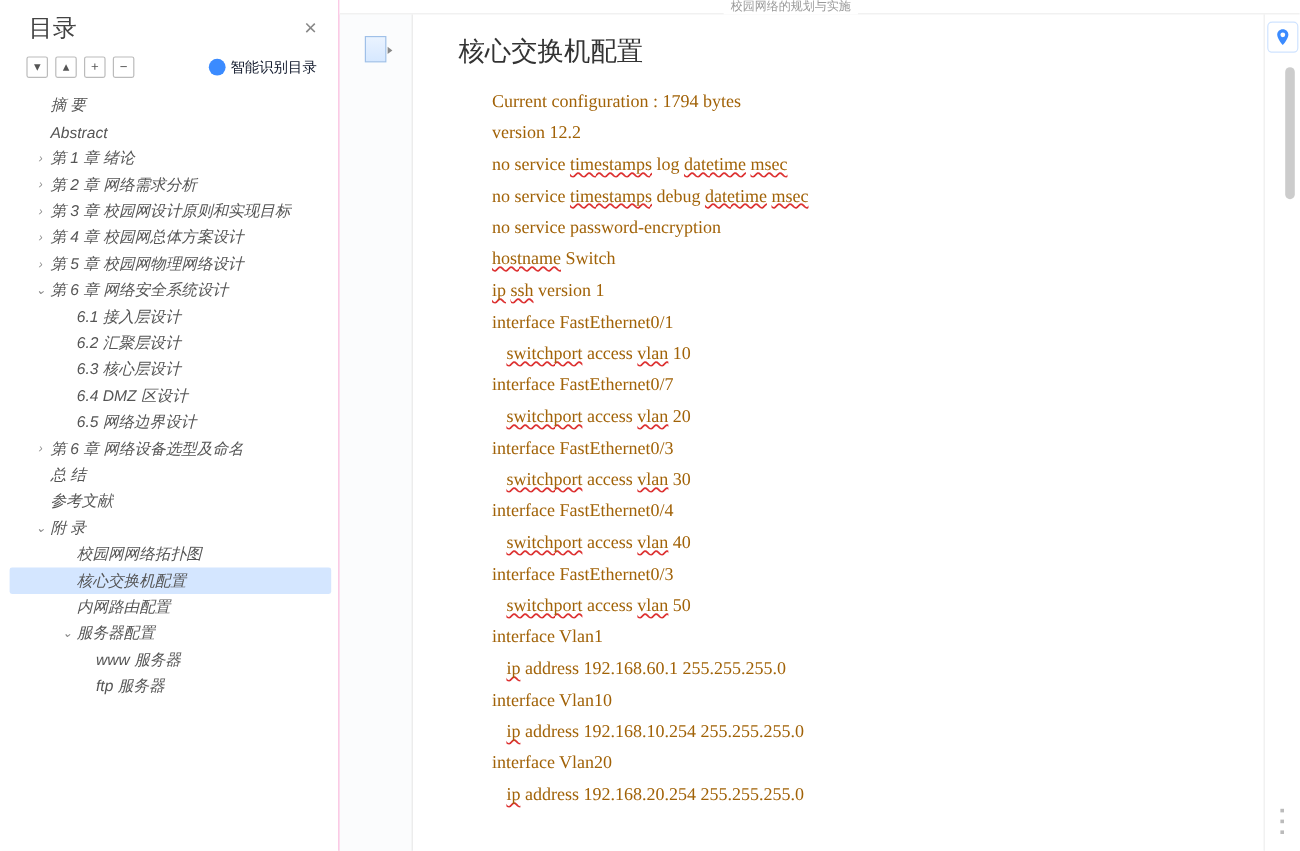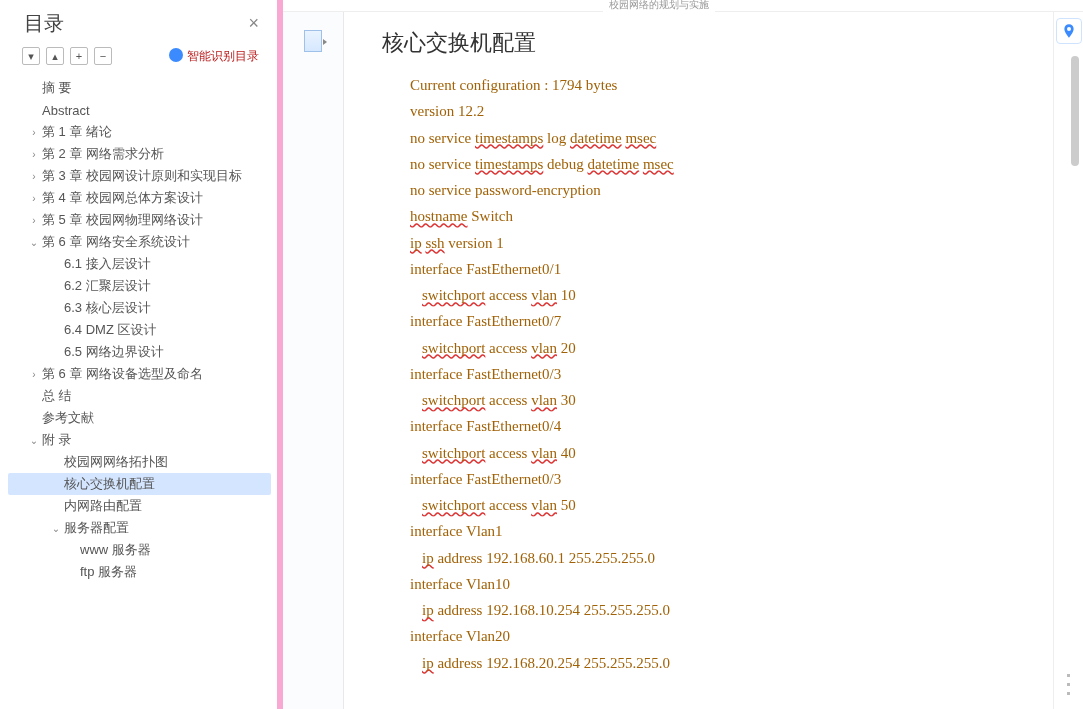"目录" .sidebar { border-right: 6px solid #f9a8d4 -> 1px solid #f9a8d4 }
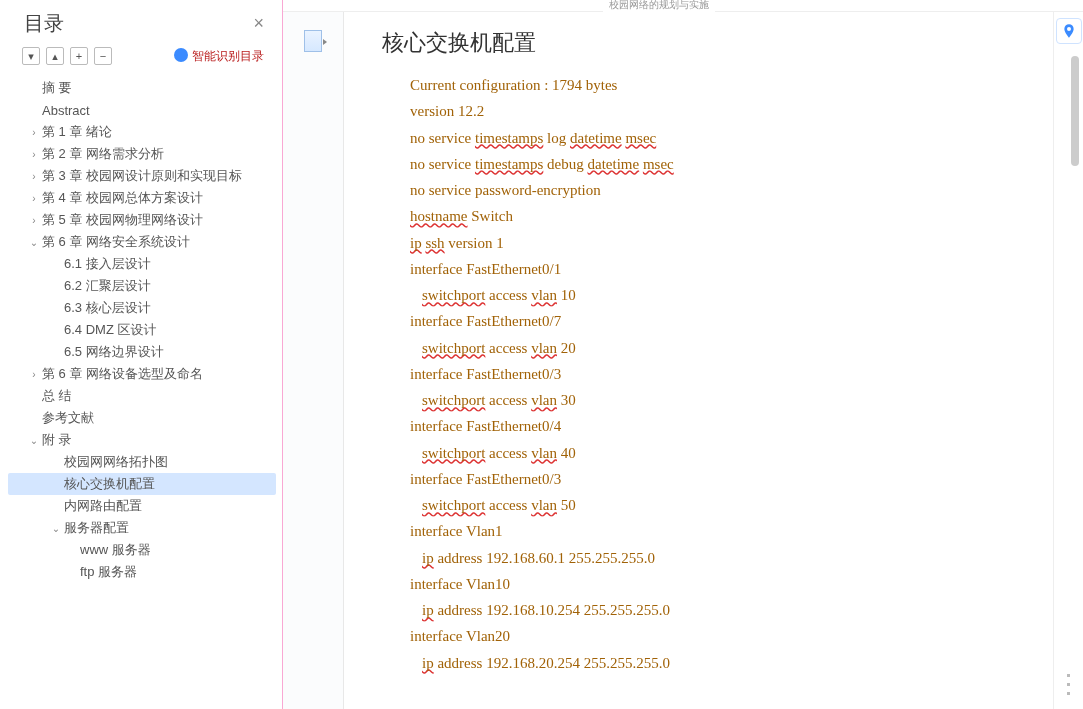"智能识别目录" .smart-toc { align-items: flex-start -> center; color: #b91c1c -> #0f172a }
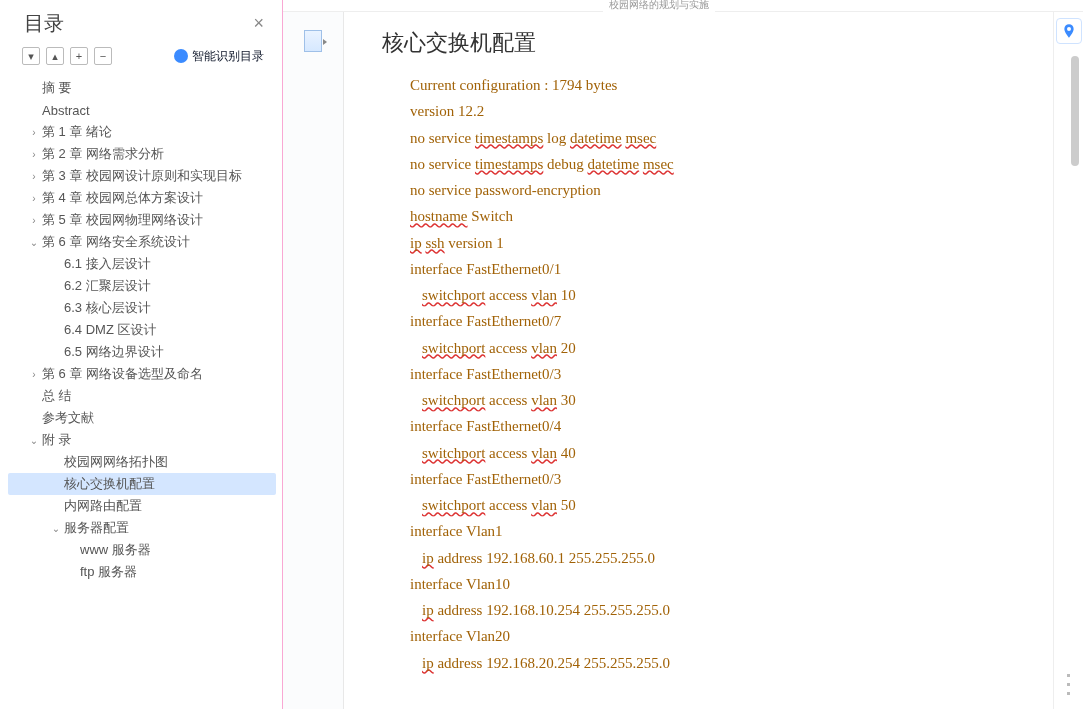"摘 要" .toc { font-style: none -> italic }
